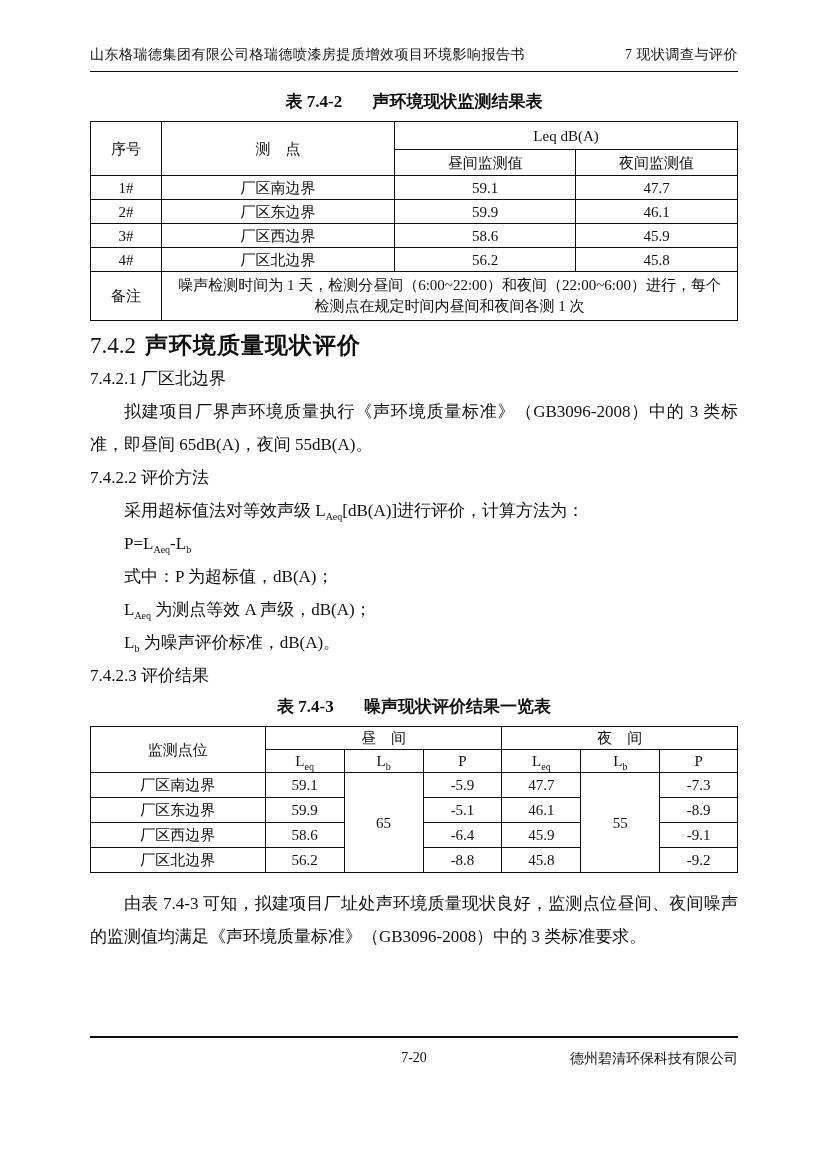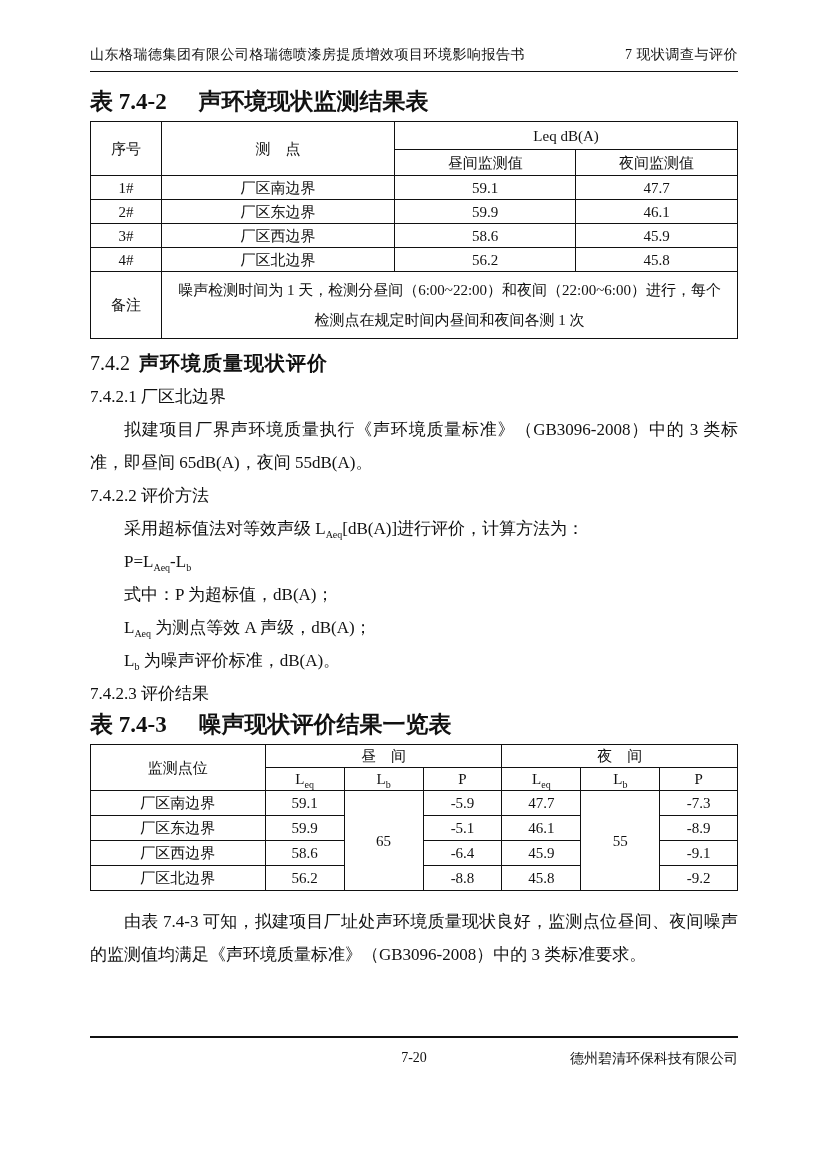"表 7.4-2 声环境现状监测结果表" .table-title { font-size: 23px -> 17px; text-align: left -> center }
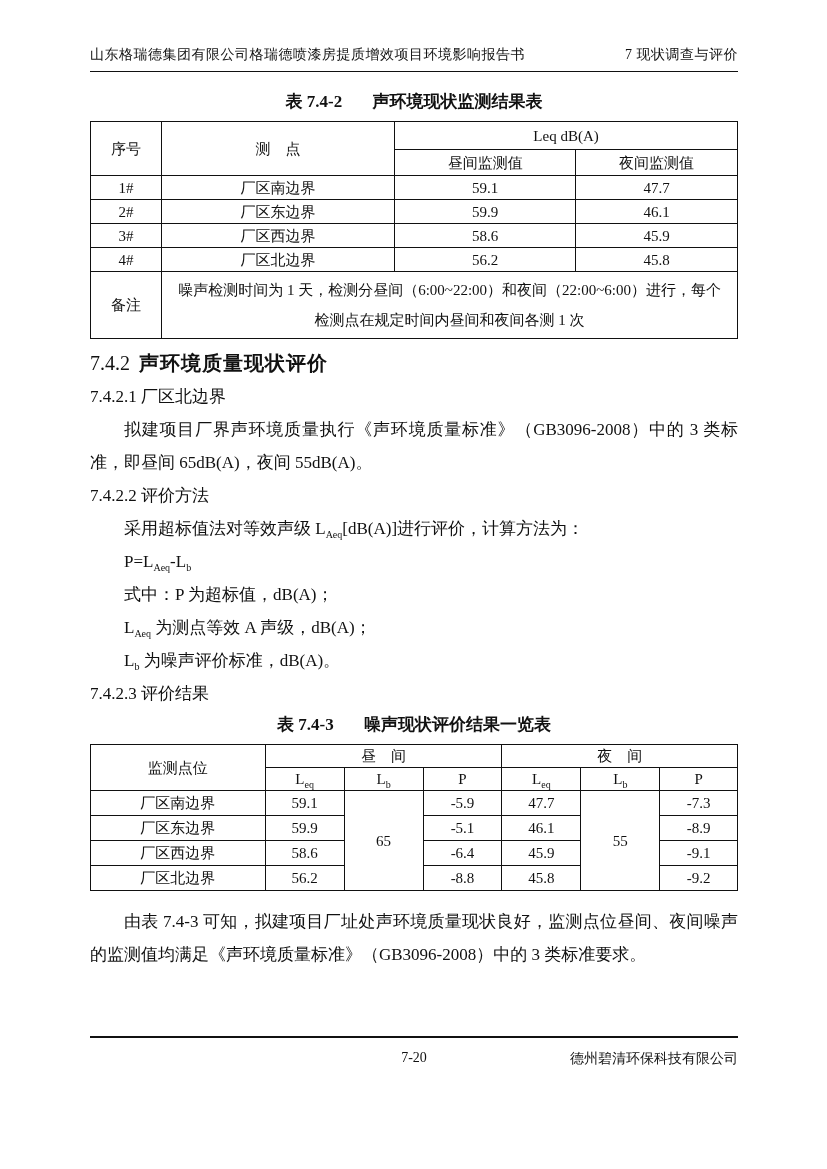"噪声检测时间为 1" .t1 .note-cell { line-height: 30px -> 21px }
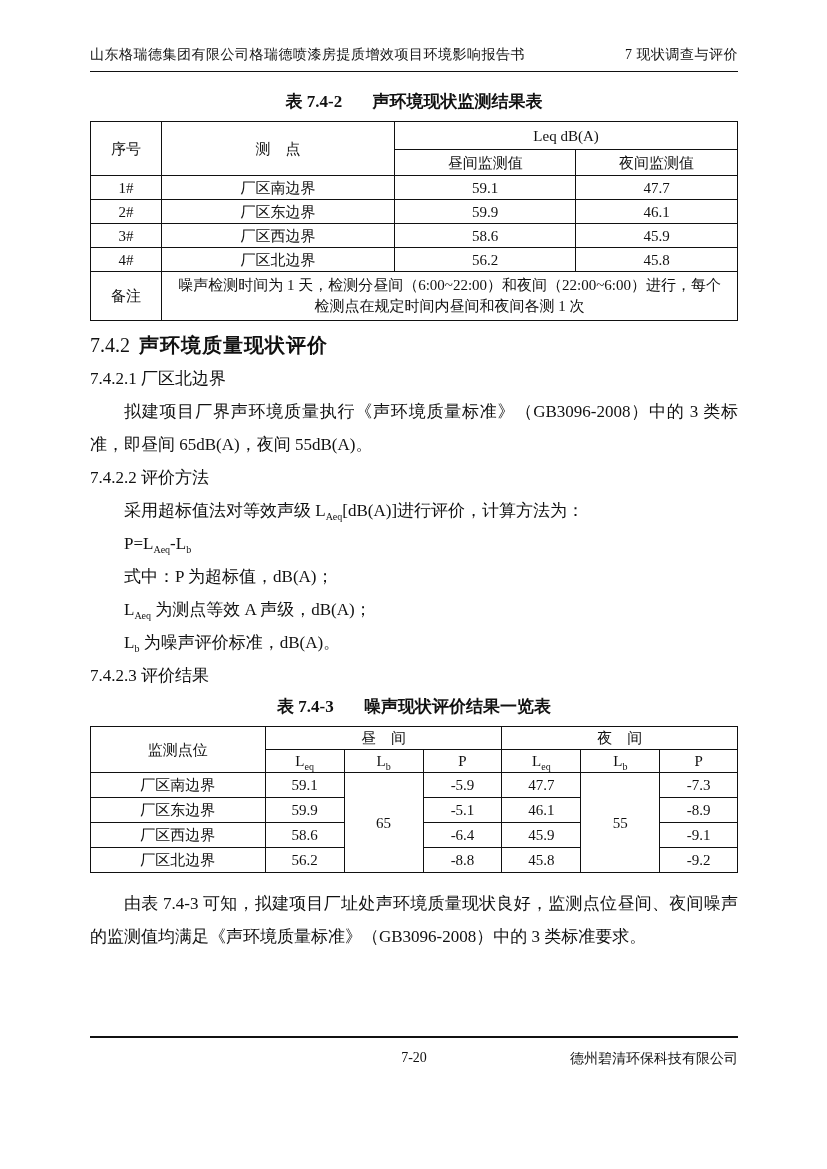"7.4.2 声环境质量现状评价" .h2 { font-size: 20px -> 23px }
